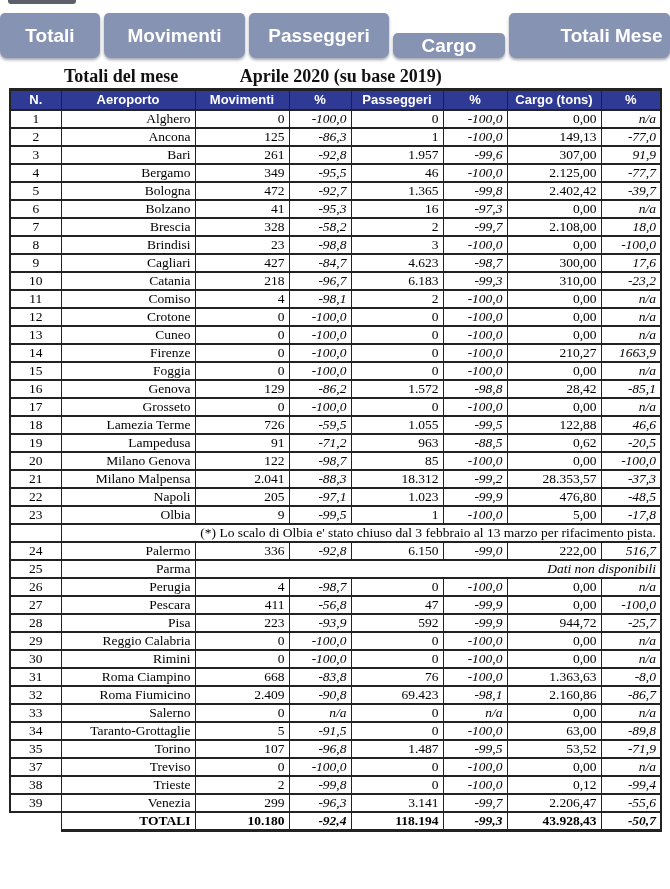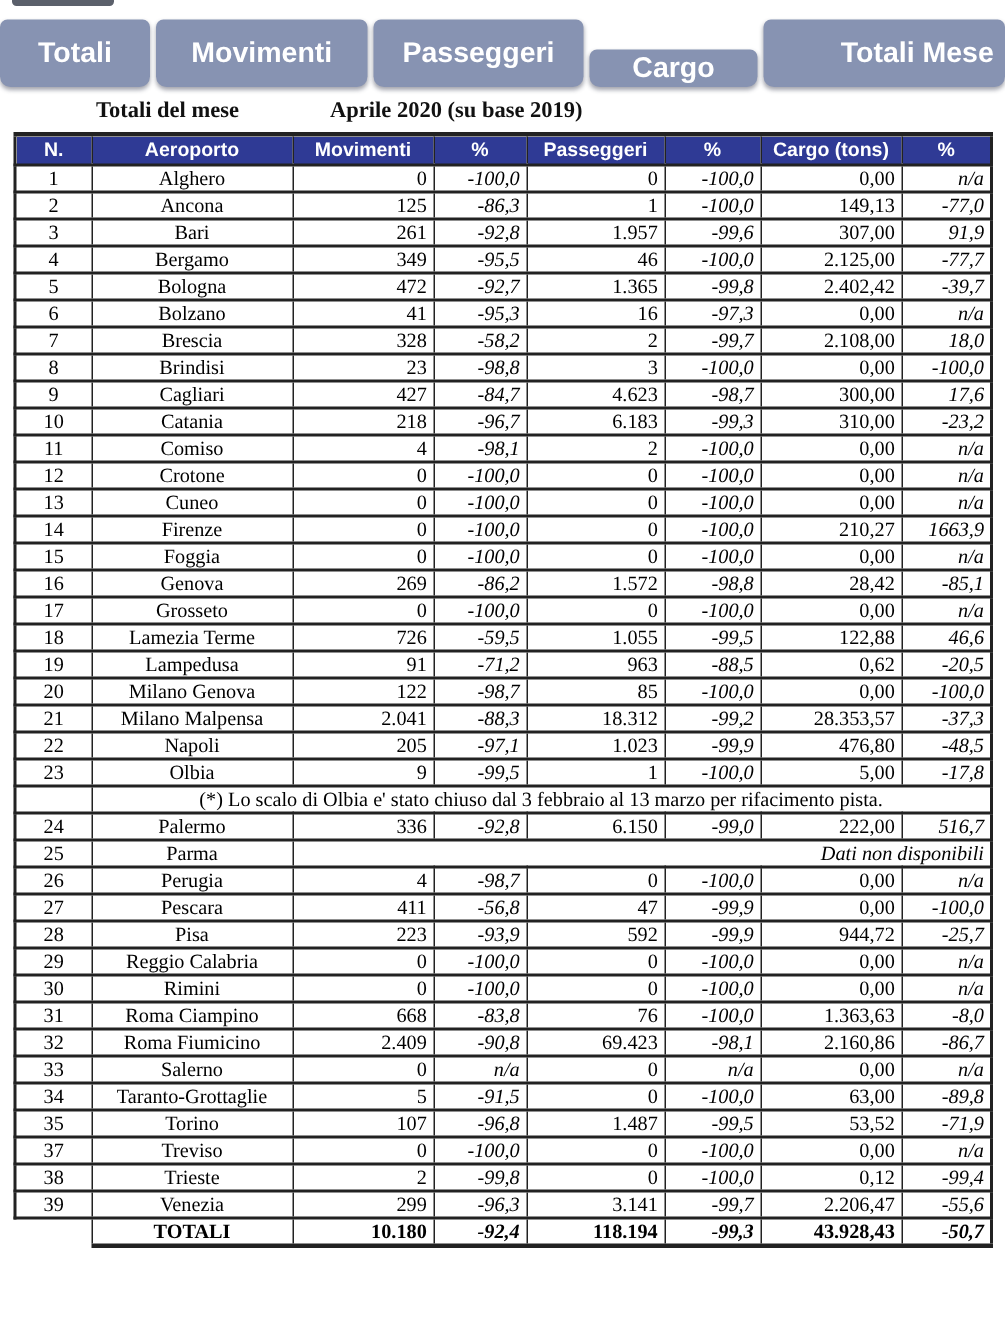"Totali del mese Aprile 2020" .subtitle { font-size: 15px -> 18px }
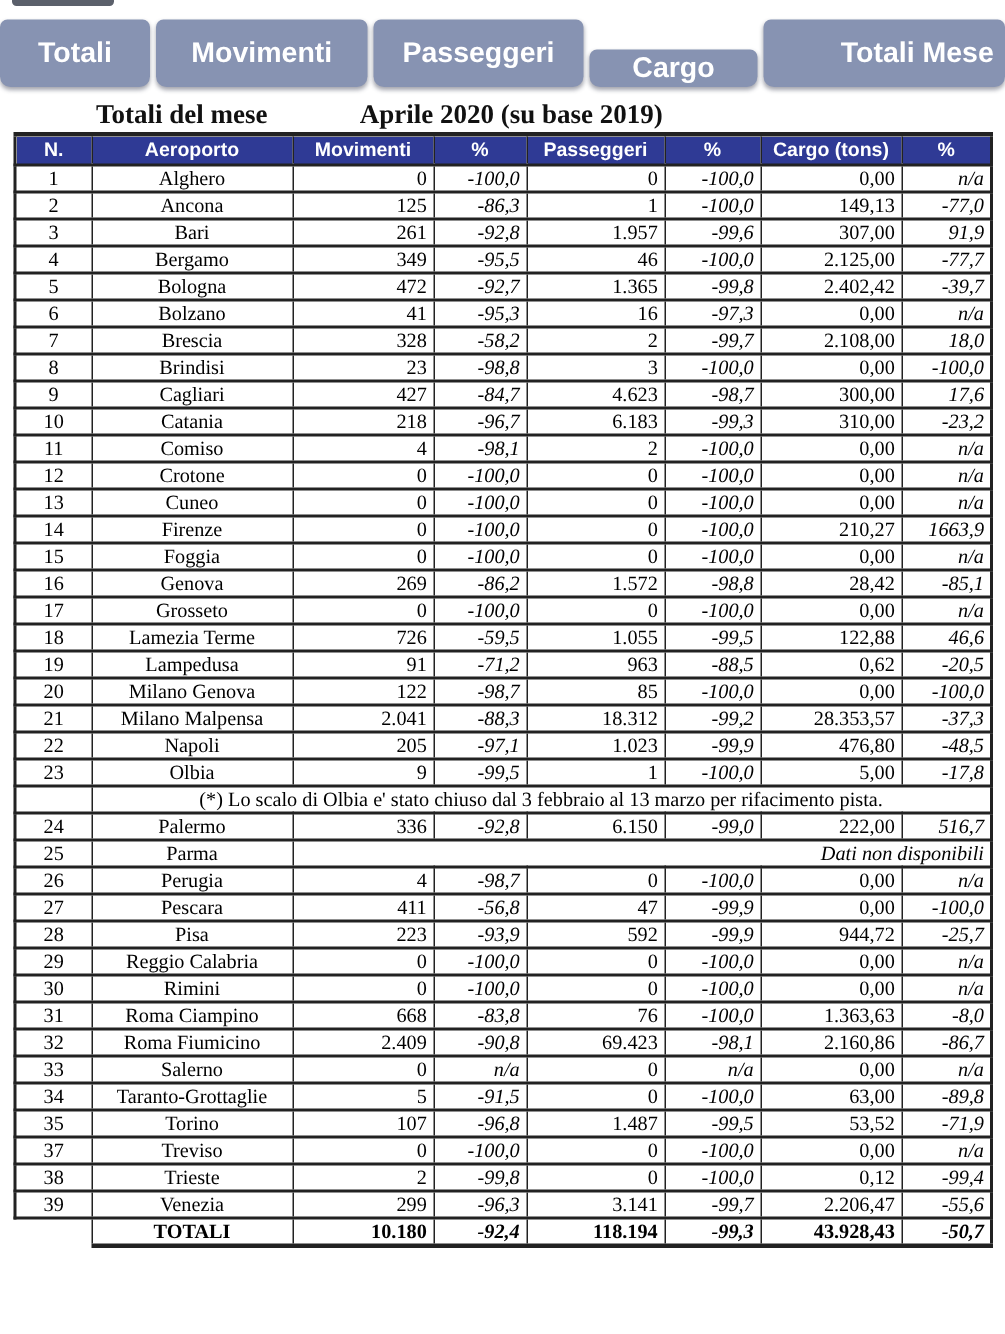"Alghero" .c-name { text-align: center -> right }
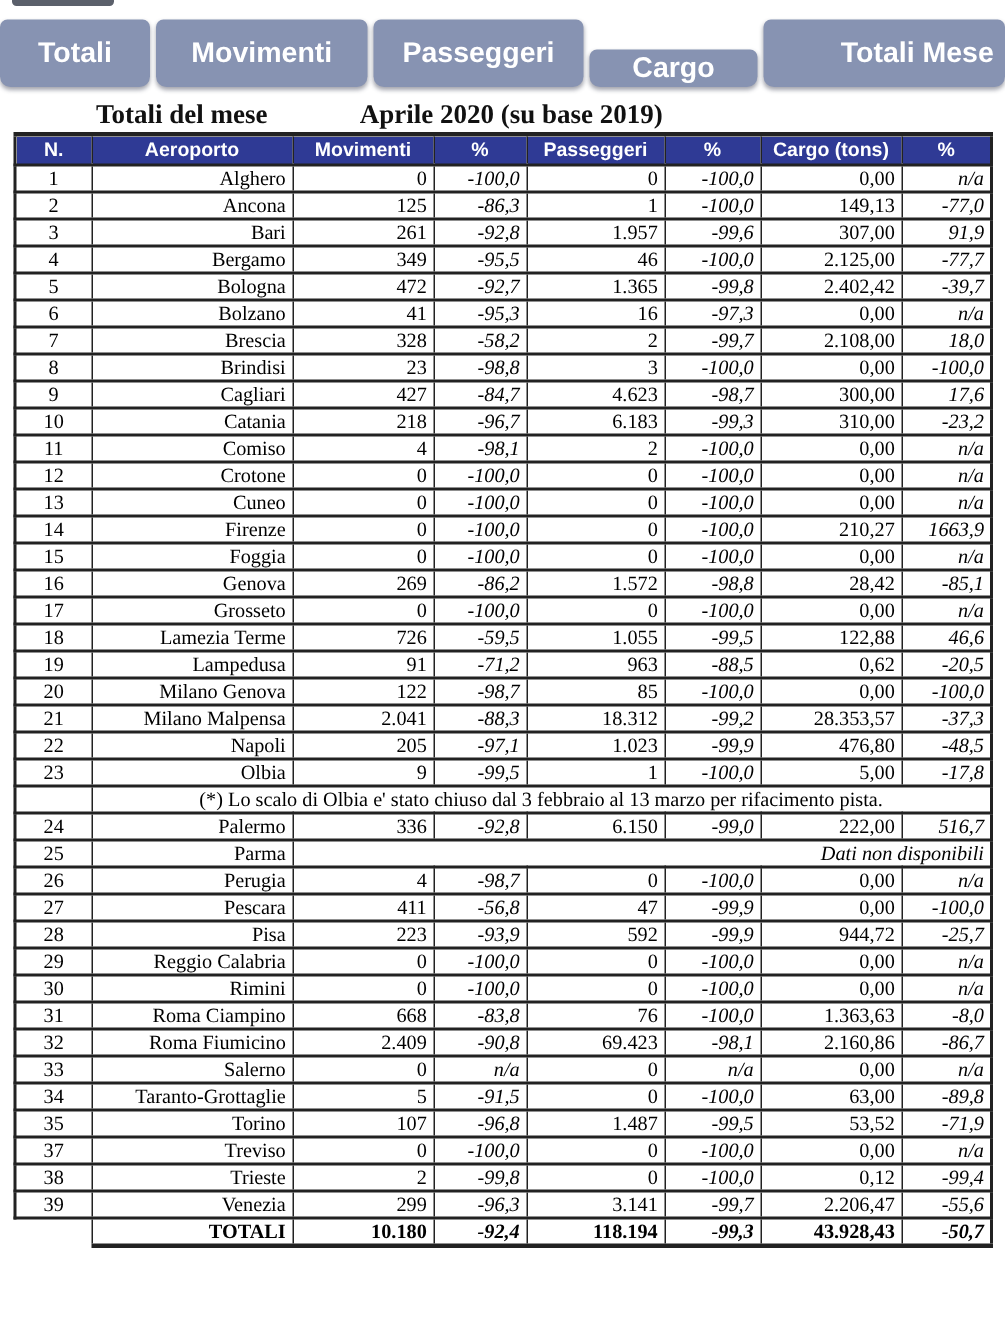"269" td.c-num { text: 269 -> 129 }
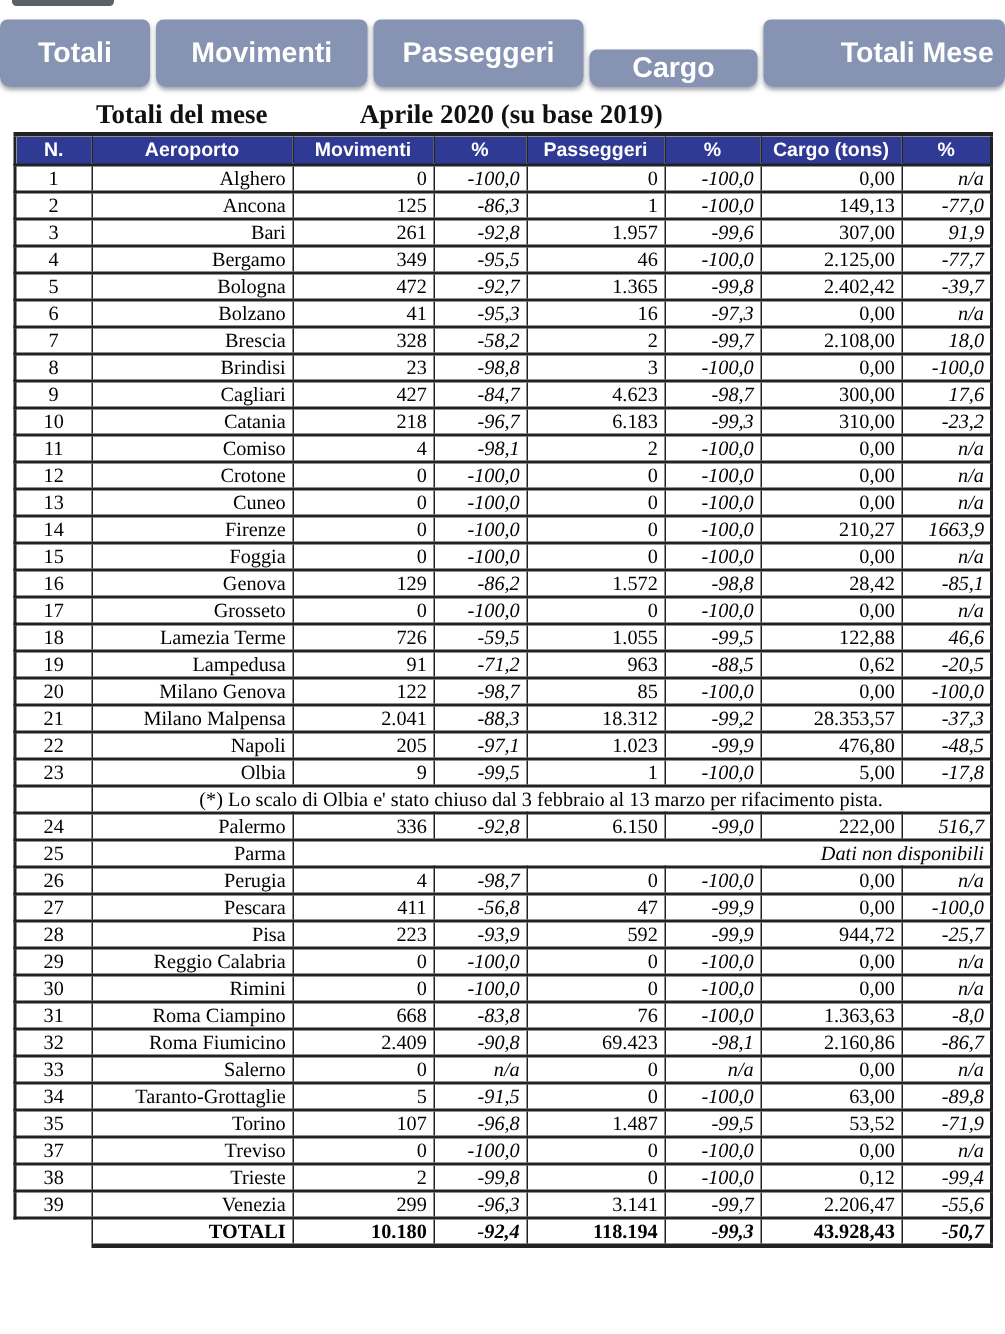"(*) Lo scalo di Olbia" .note-cell { text-align: center -> right }
